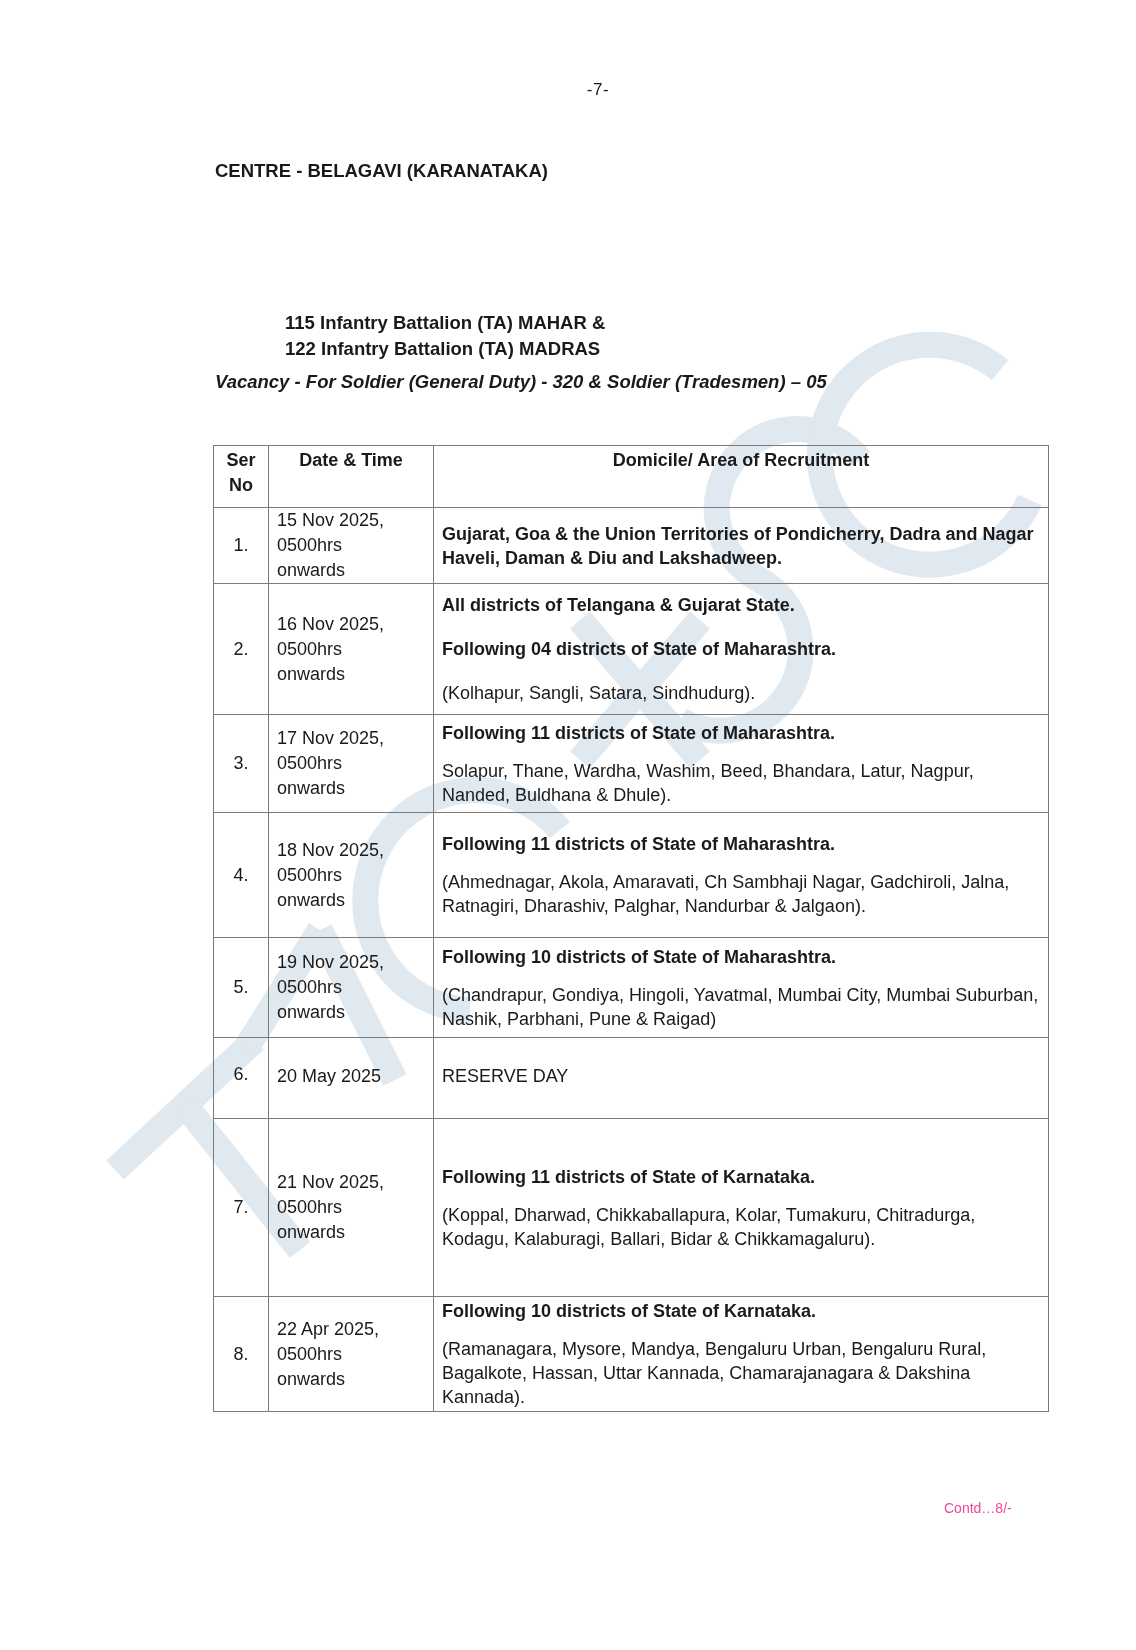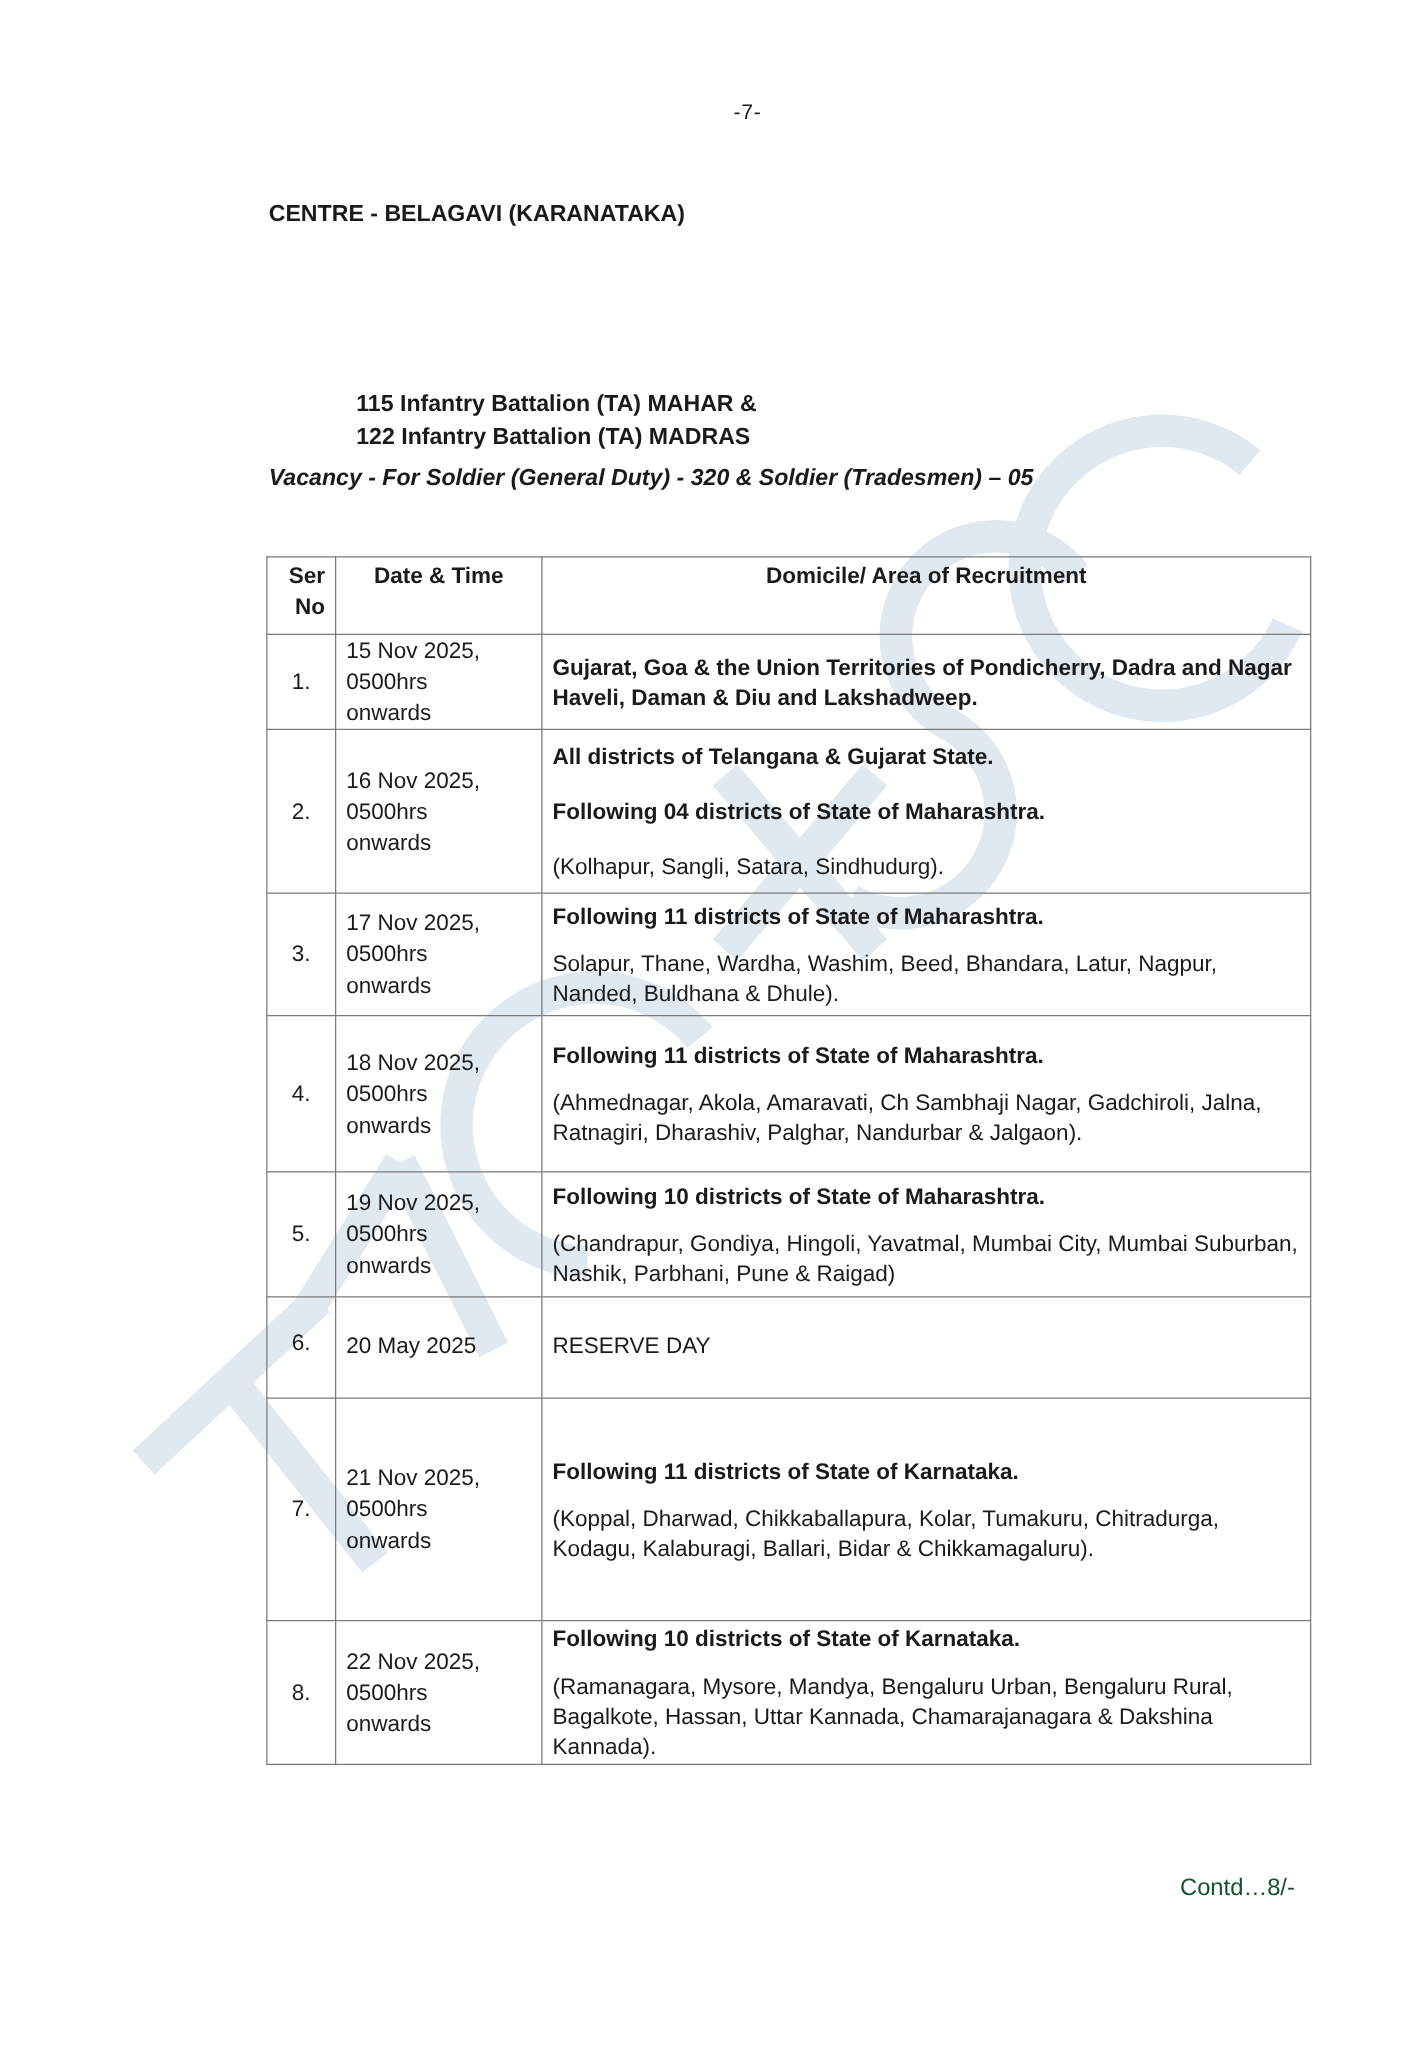"Ser" th.ser { text-align: right -> center }
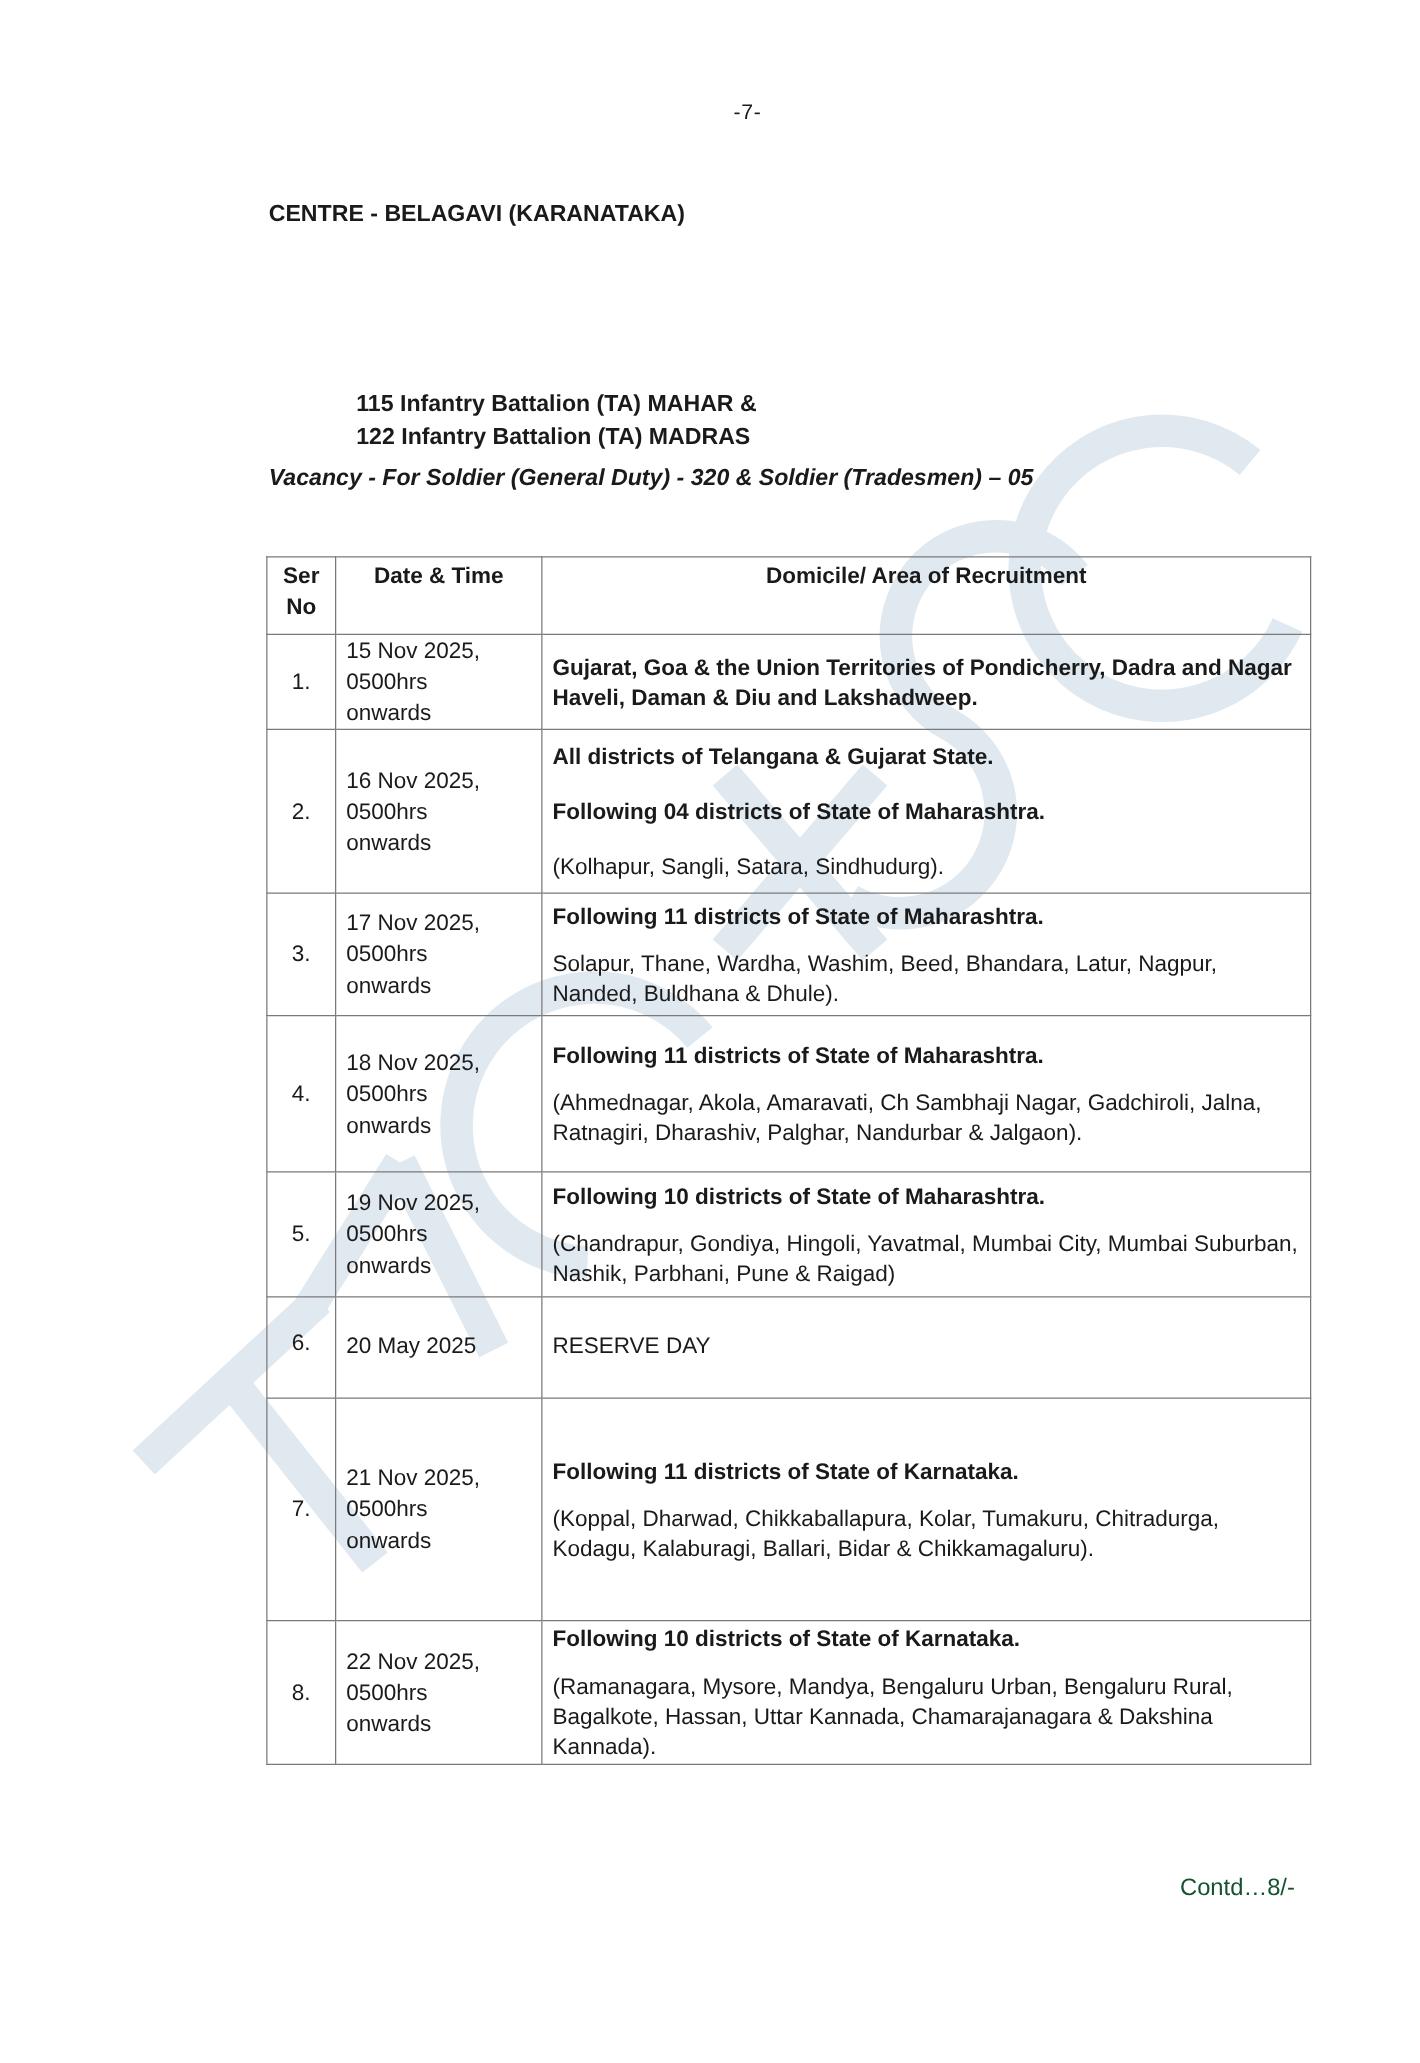"22 Nov 2025," span { text: Nov -> Apr }
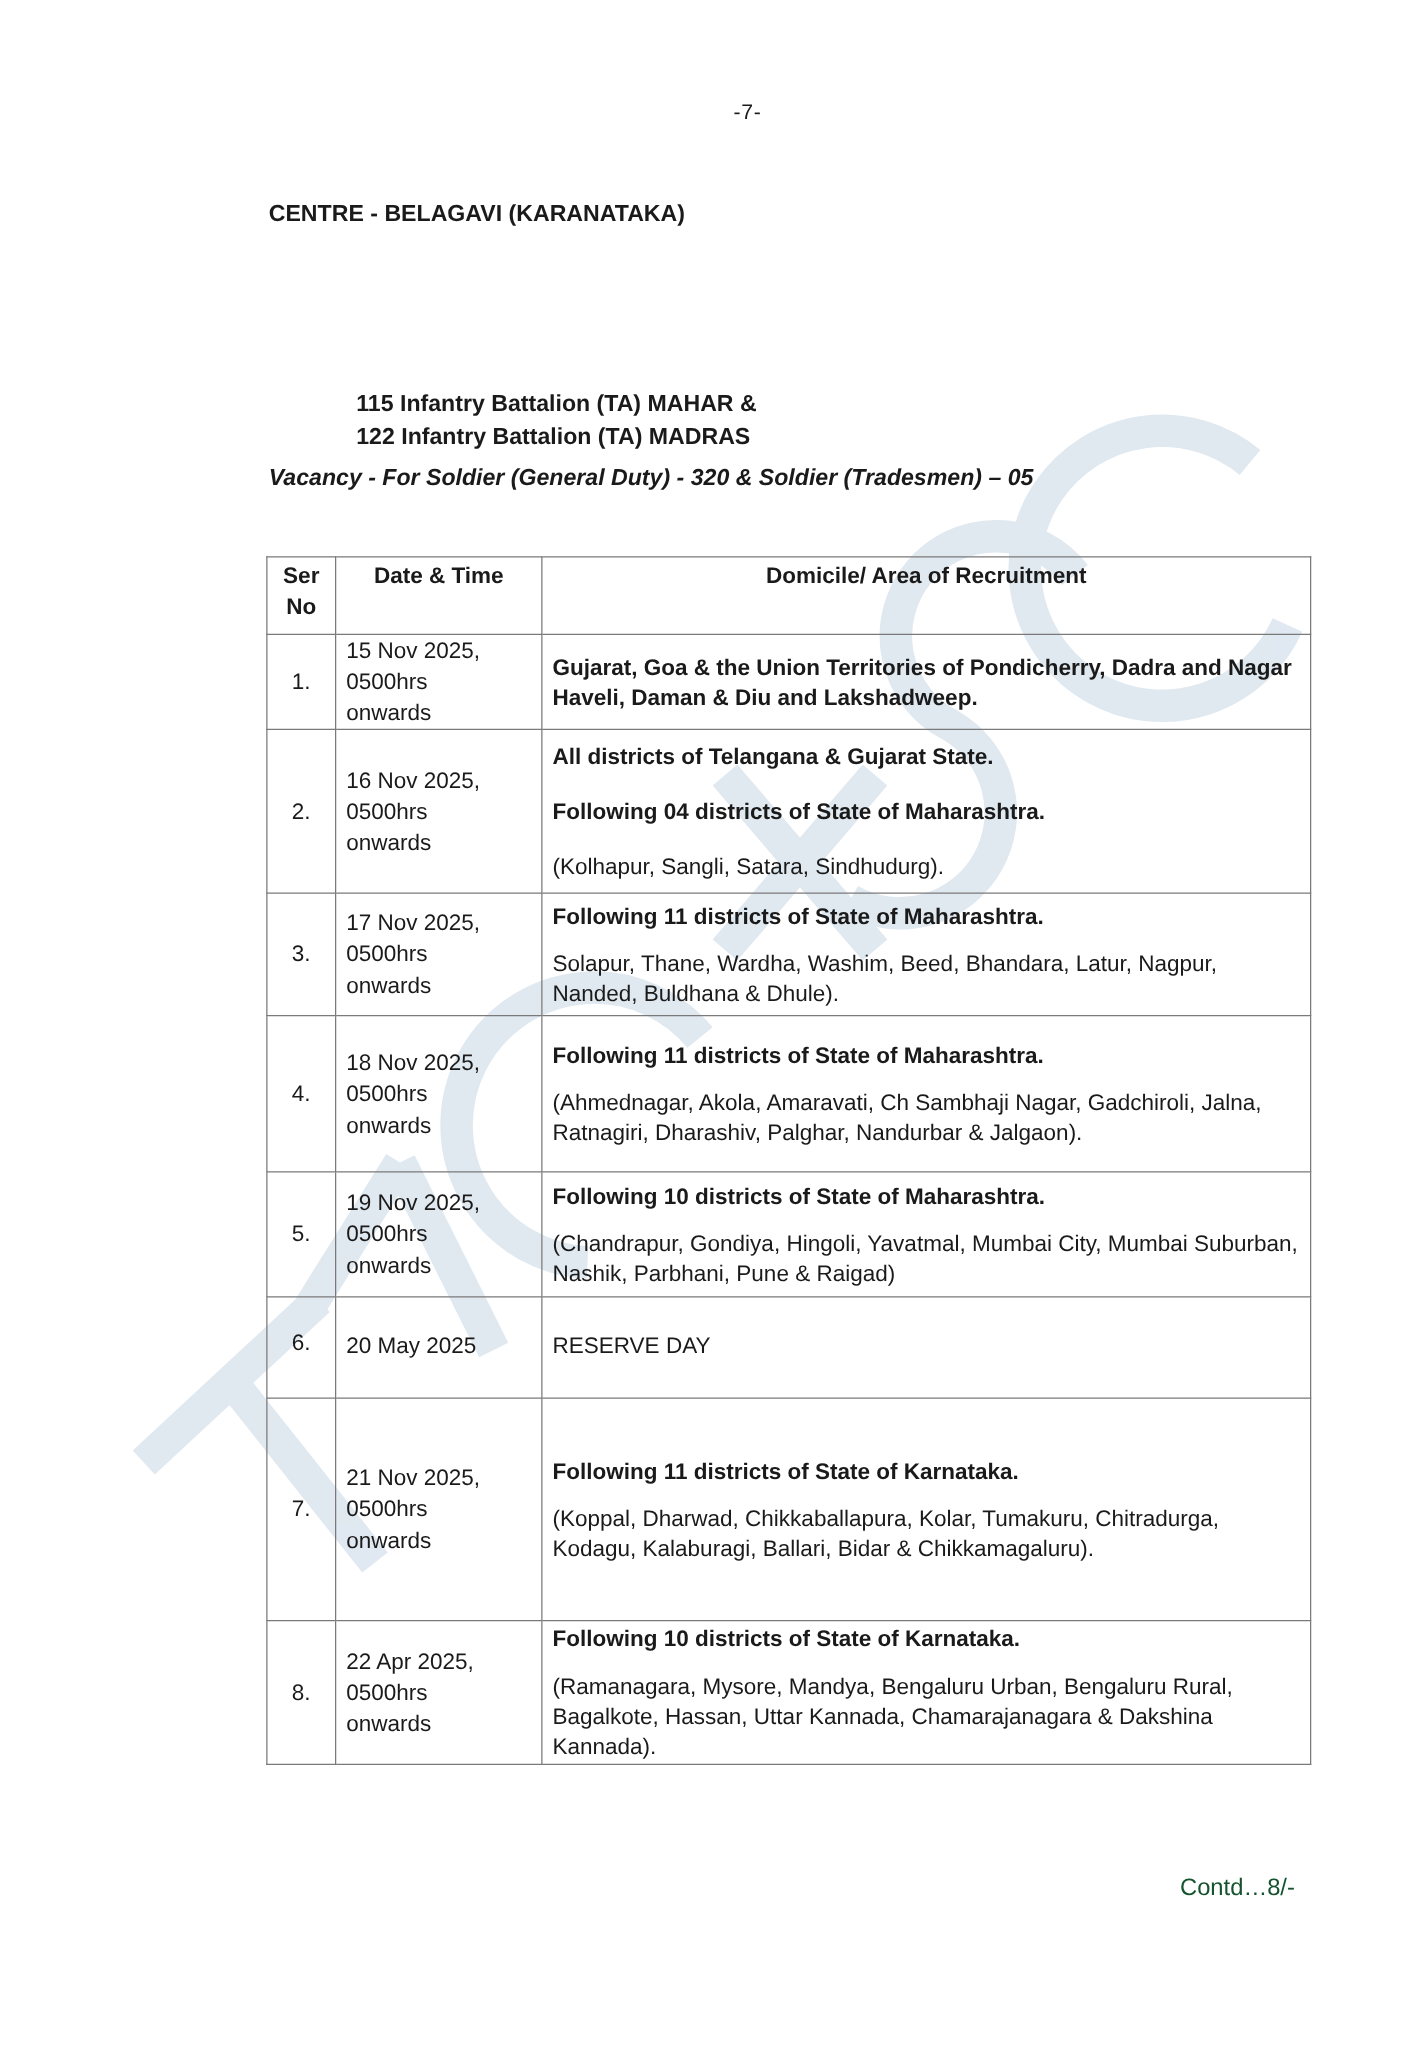"Contd…8/-" .footer { color: #14532d -> #ec4899; font-size: 19px -> 14px }
